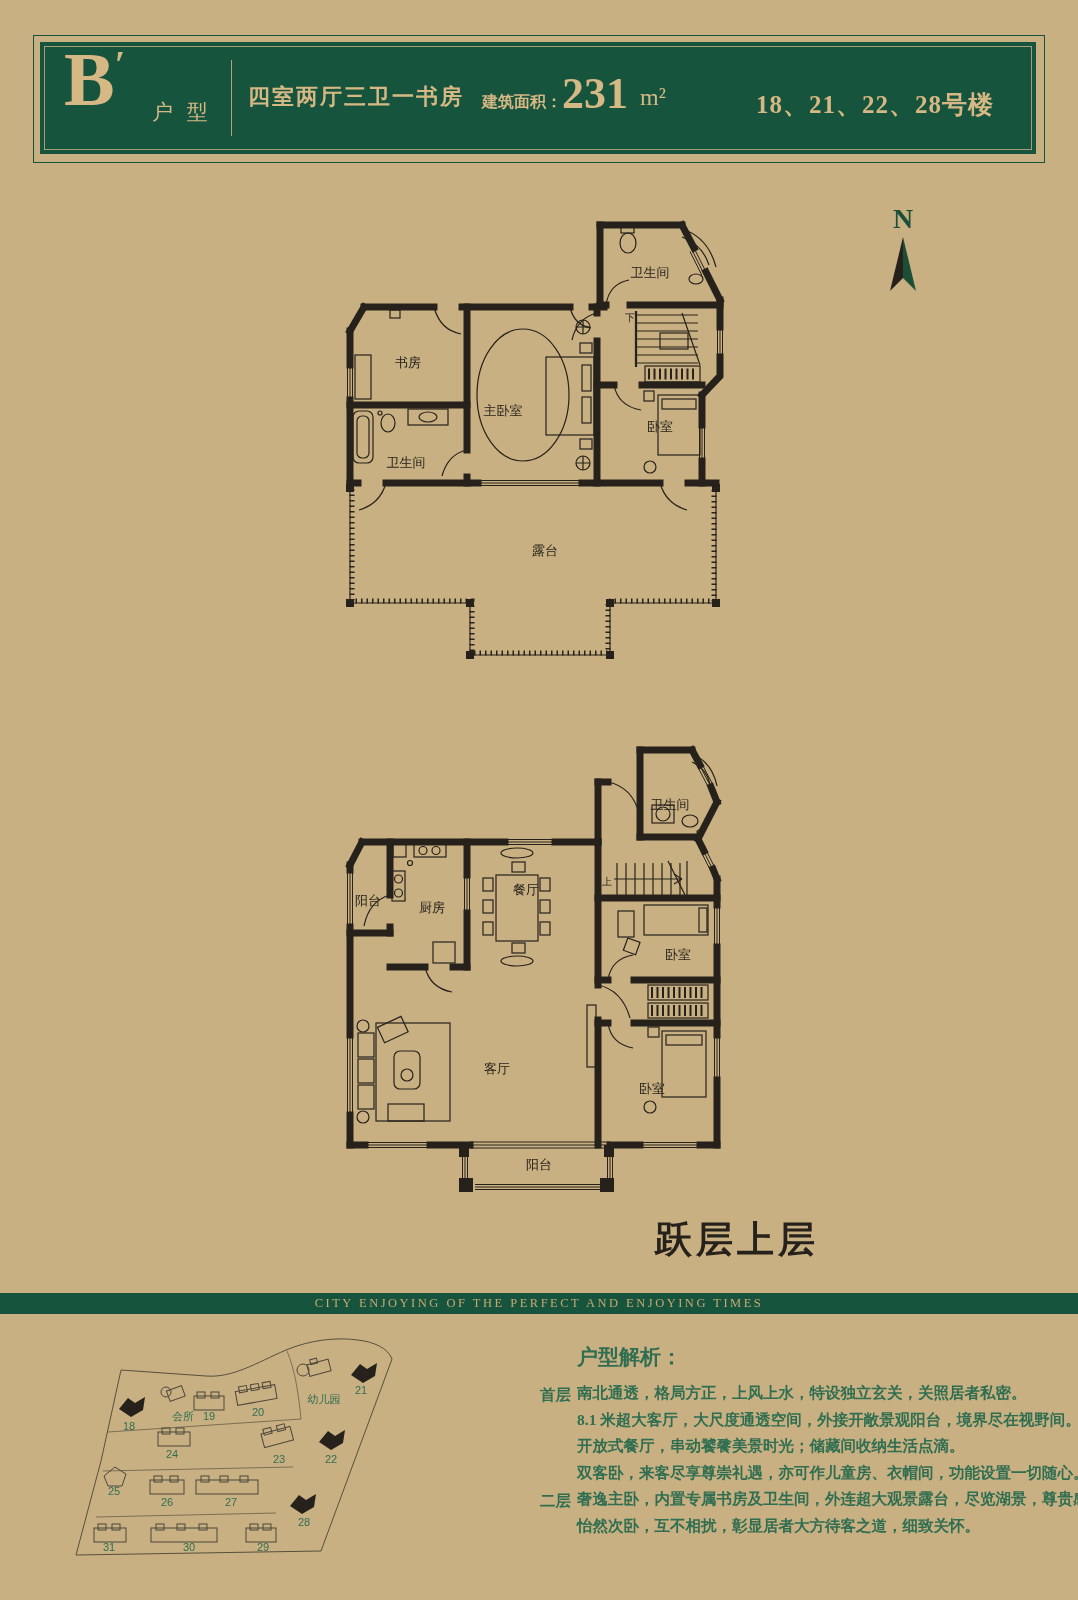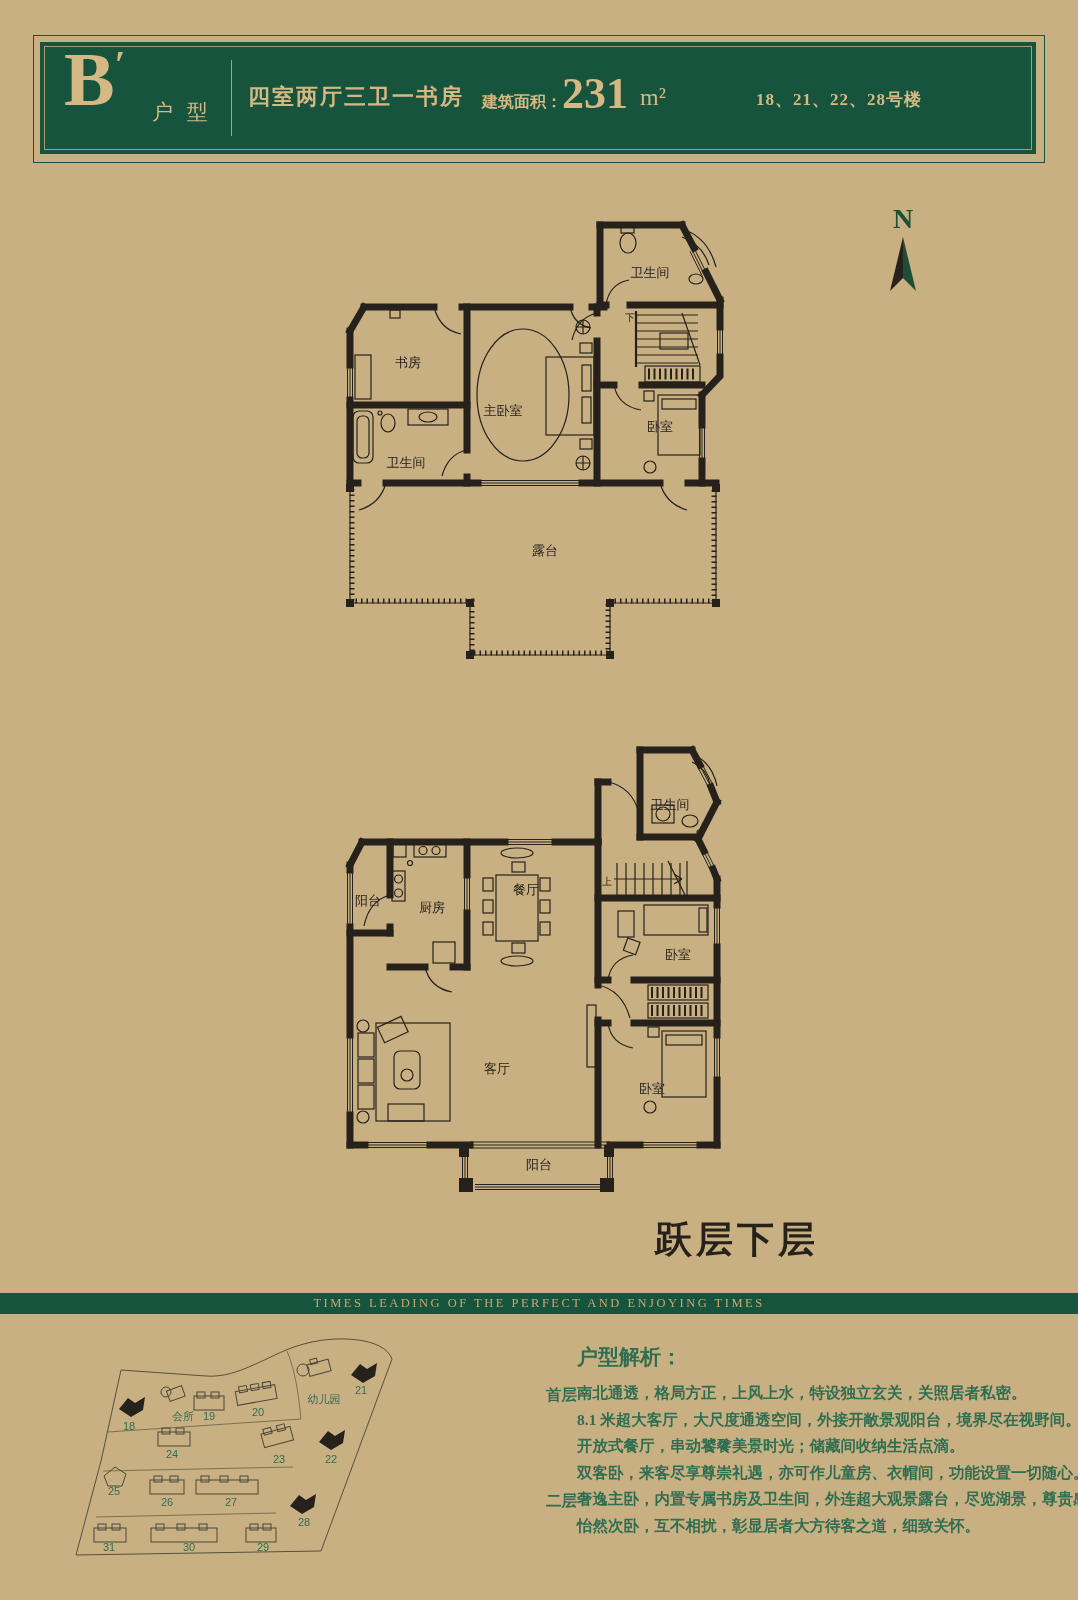"18、21、22、28号楼" .hdr-bldgs { font-size: 17px -> 25px }
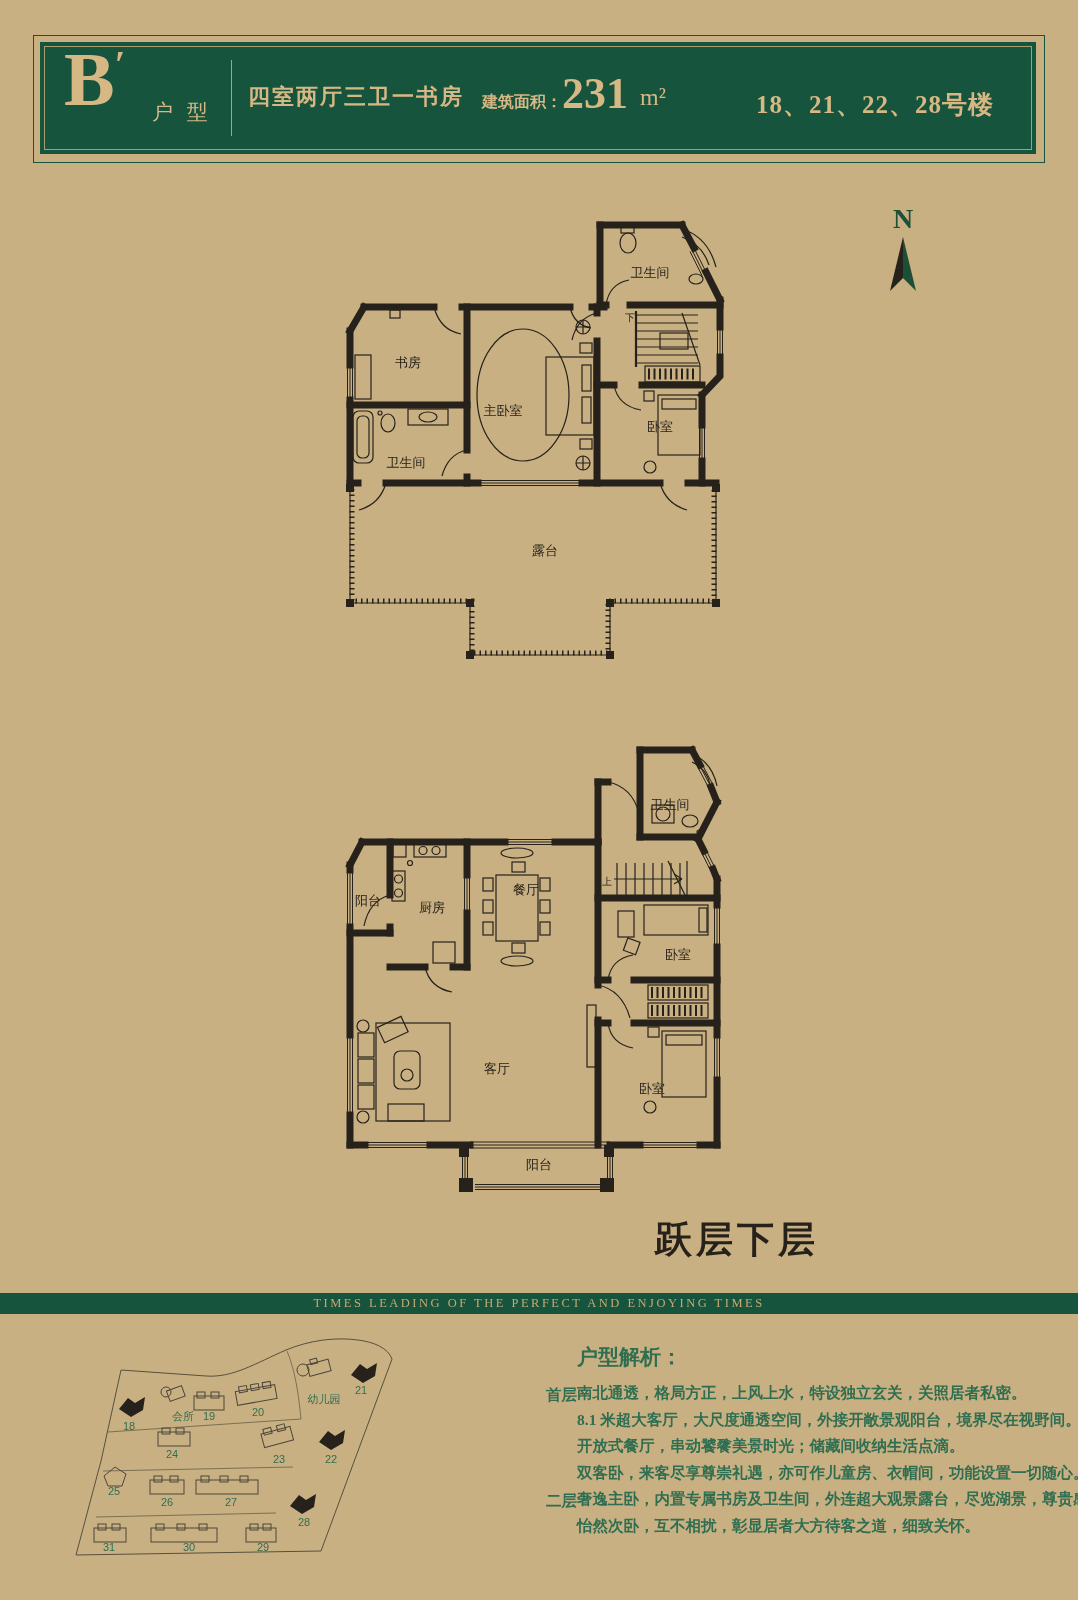"跃层下层" div.plan-title { text: 下 -> 上 }
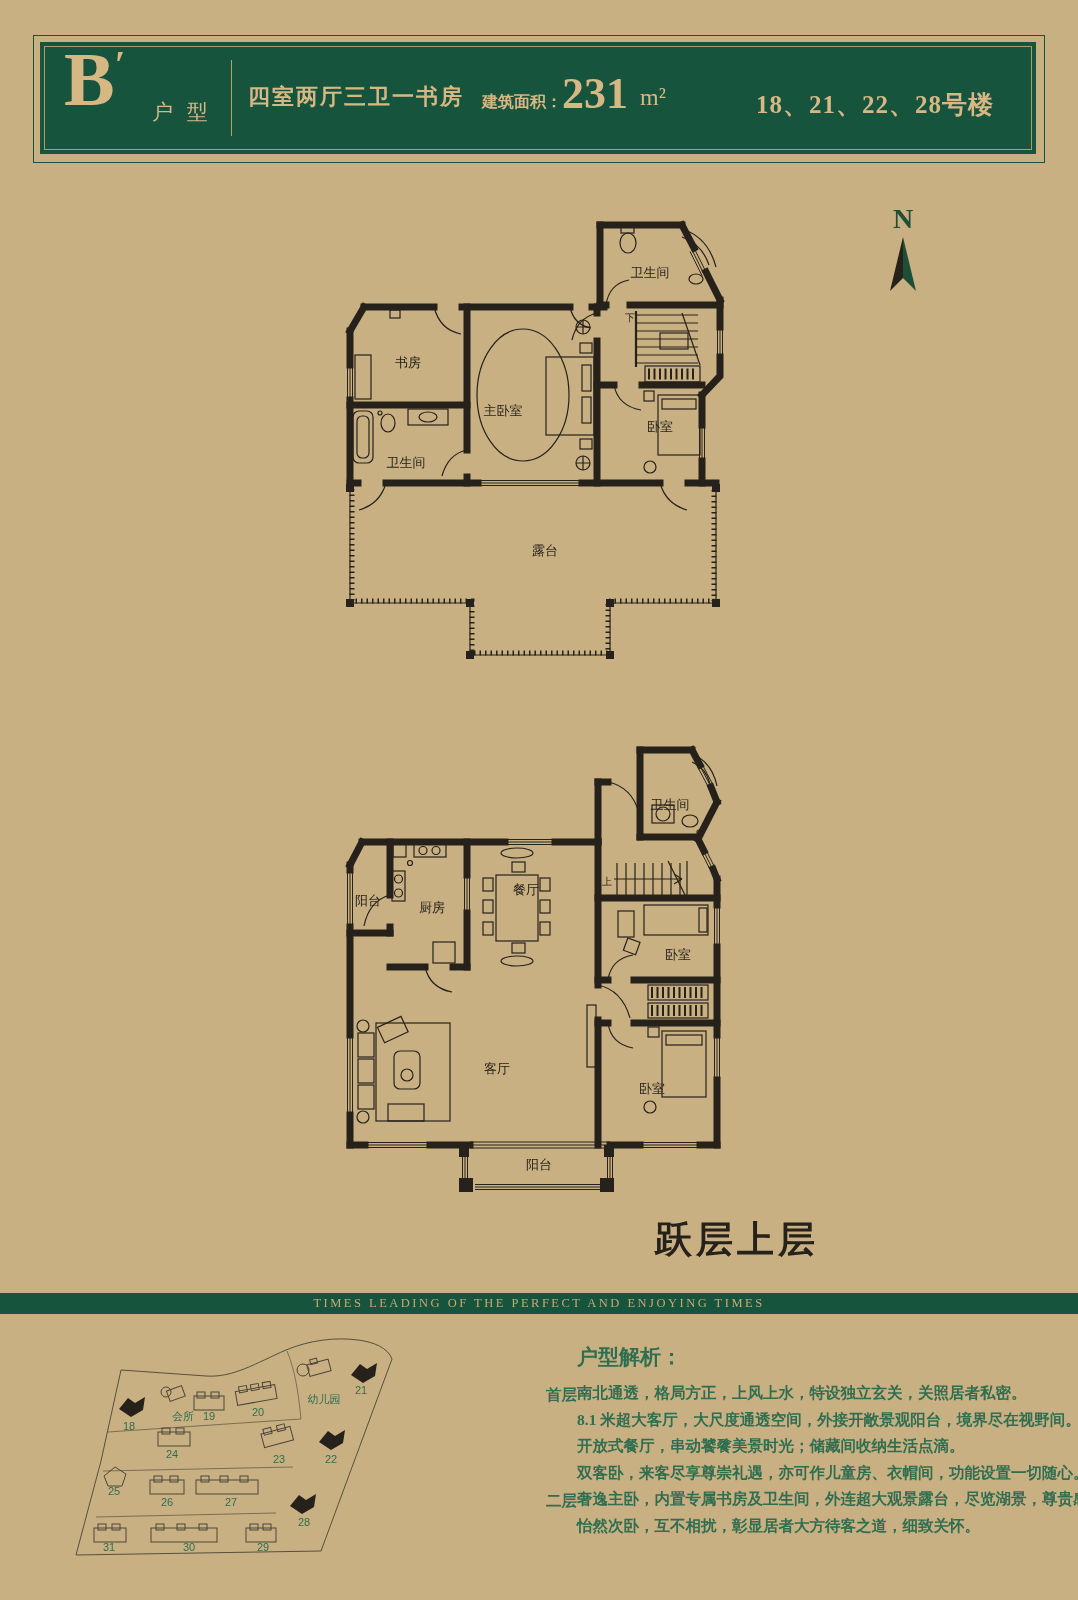"TIMES LEADING OF THE PERFECT" span { text: TIMES LEADING -> CITY ENJOYING }
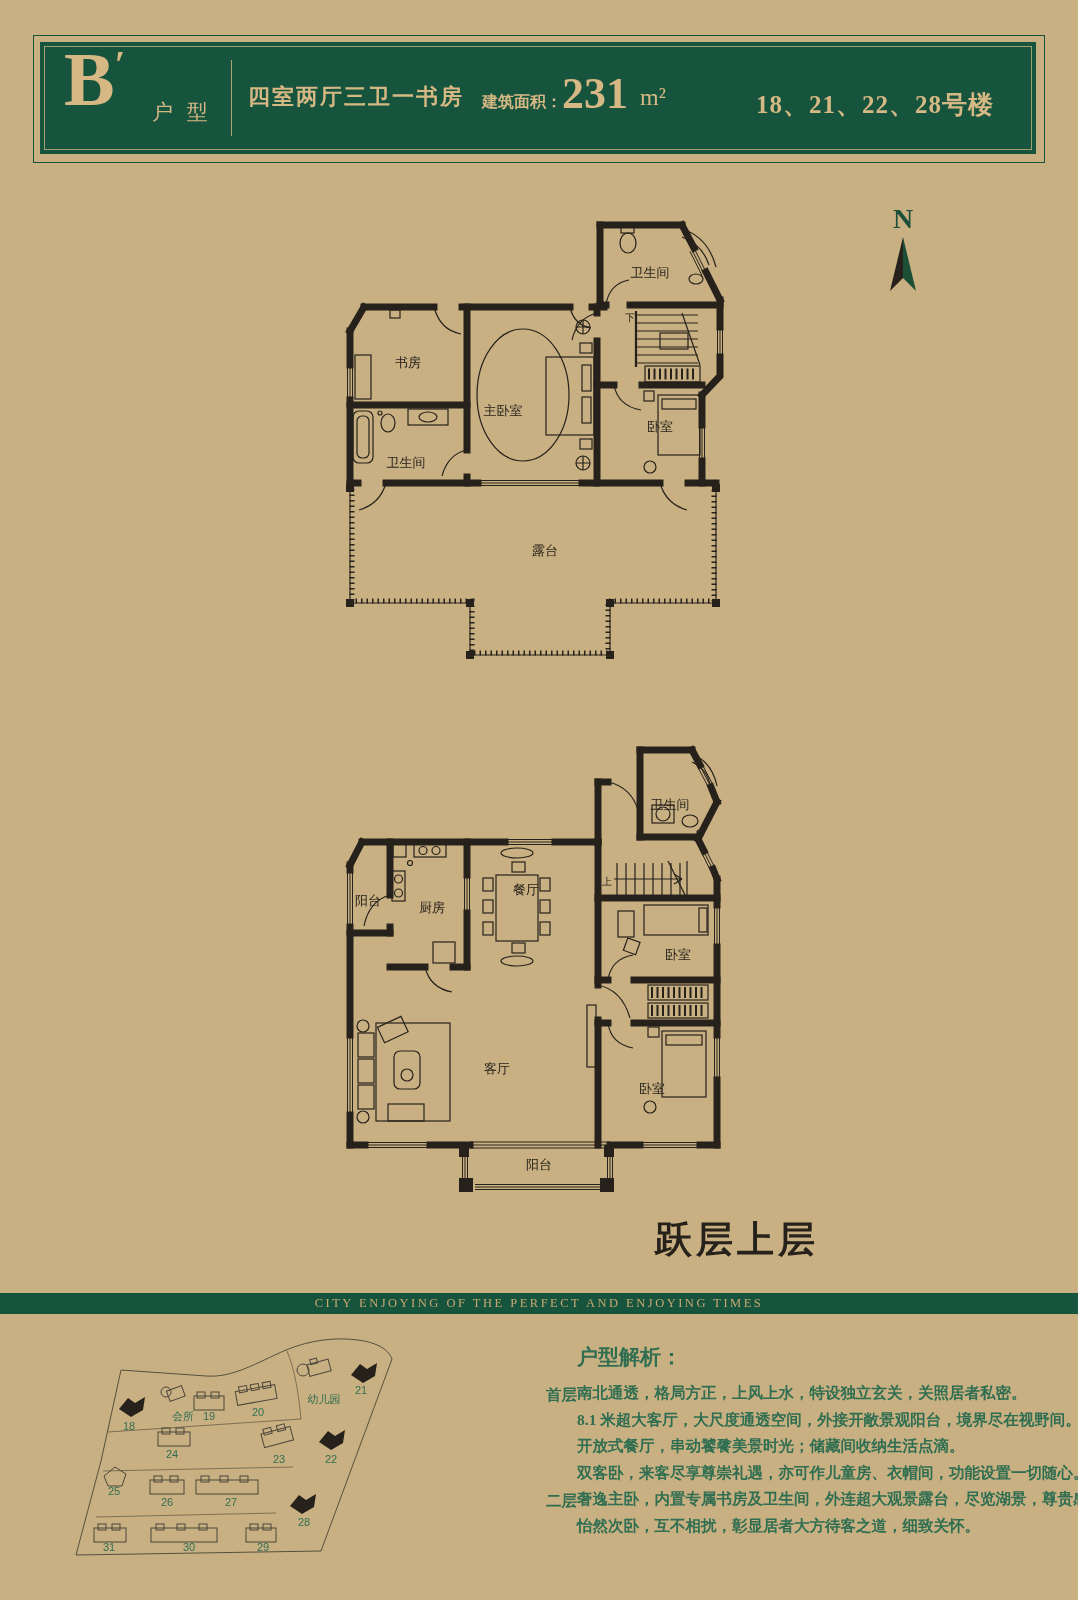"首层" .an-lbl { text-align: right -> none }
